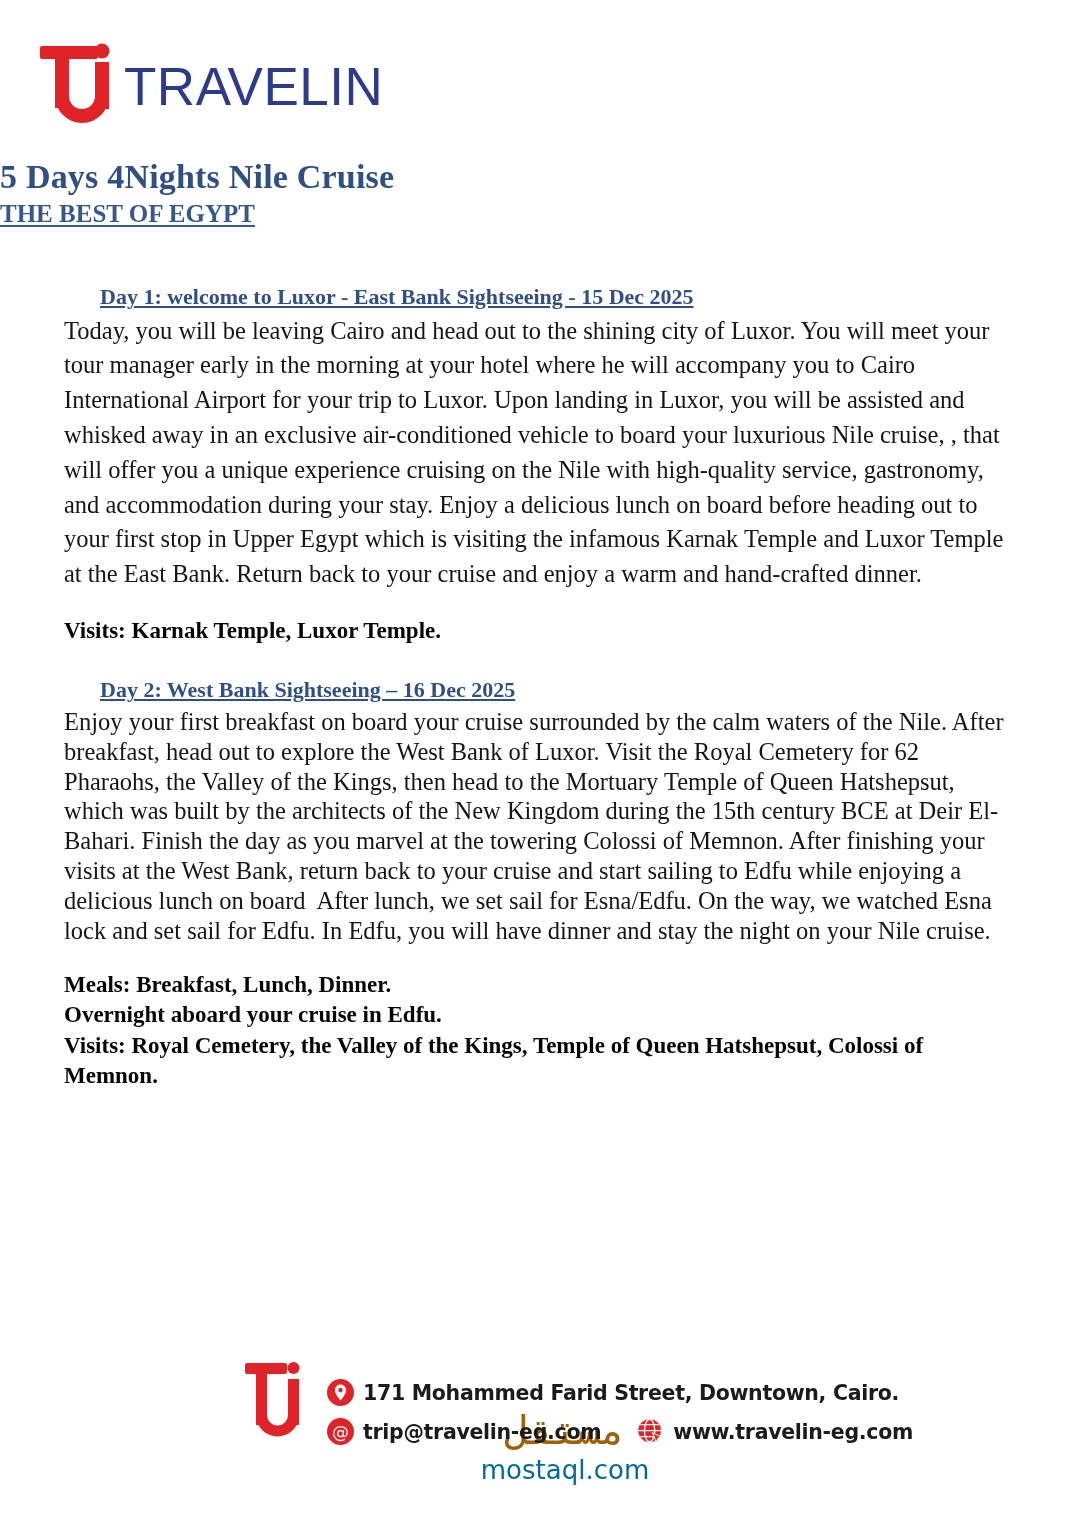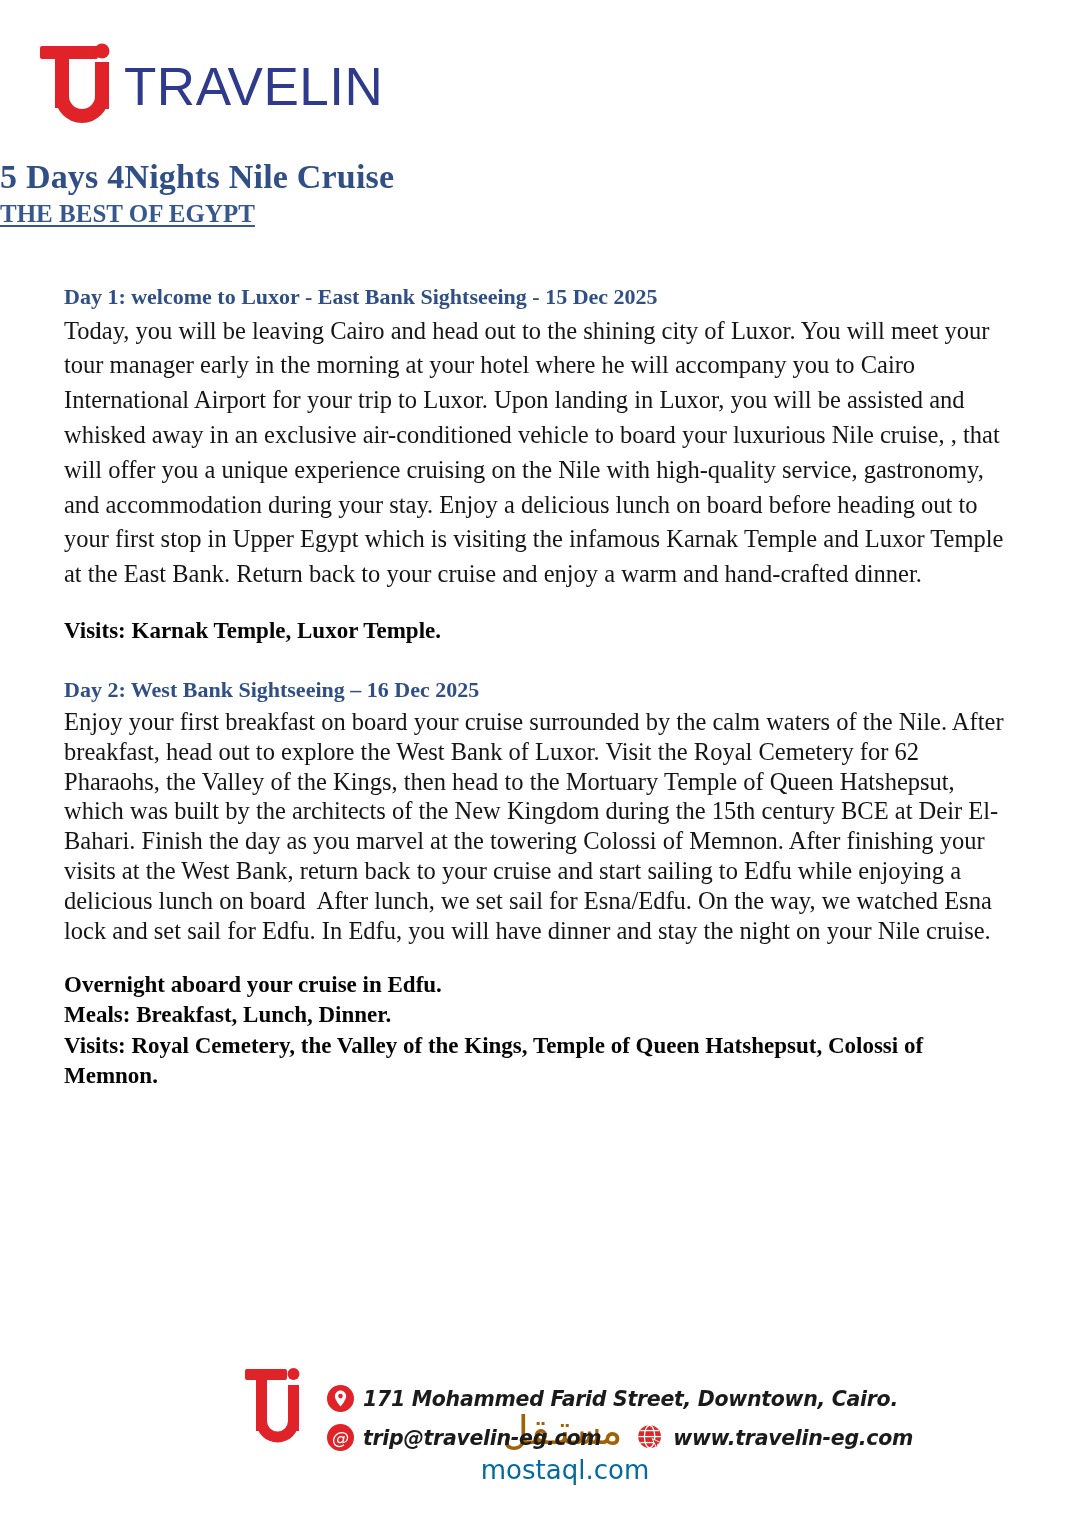"Day 1: welcome to Luxor" .day-heading span { margin-left: none -> 36px; text-decoration: none -> underline }
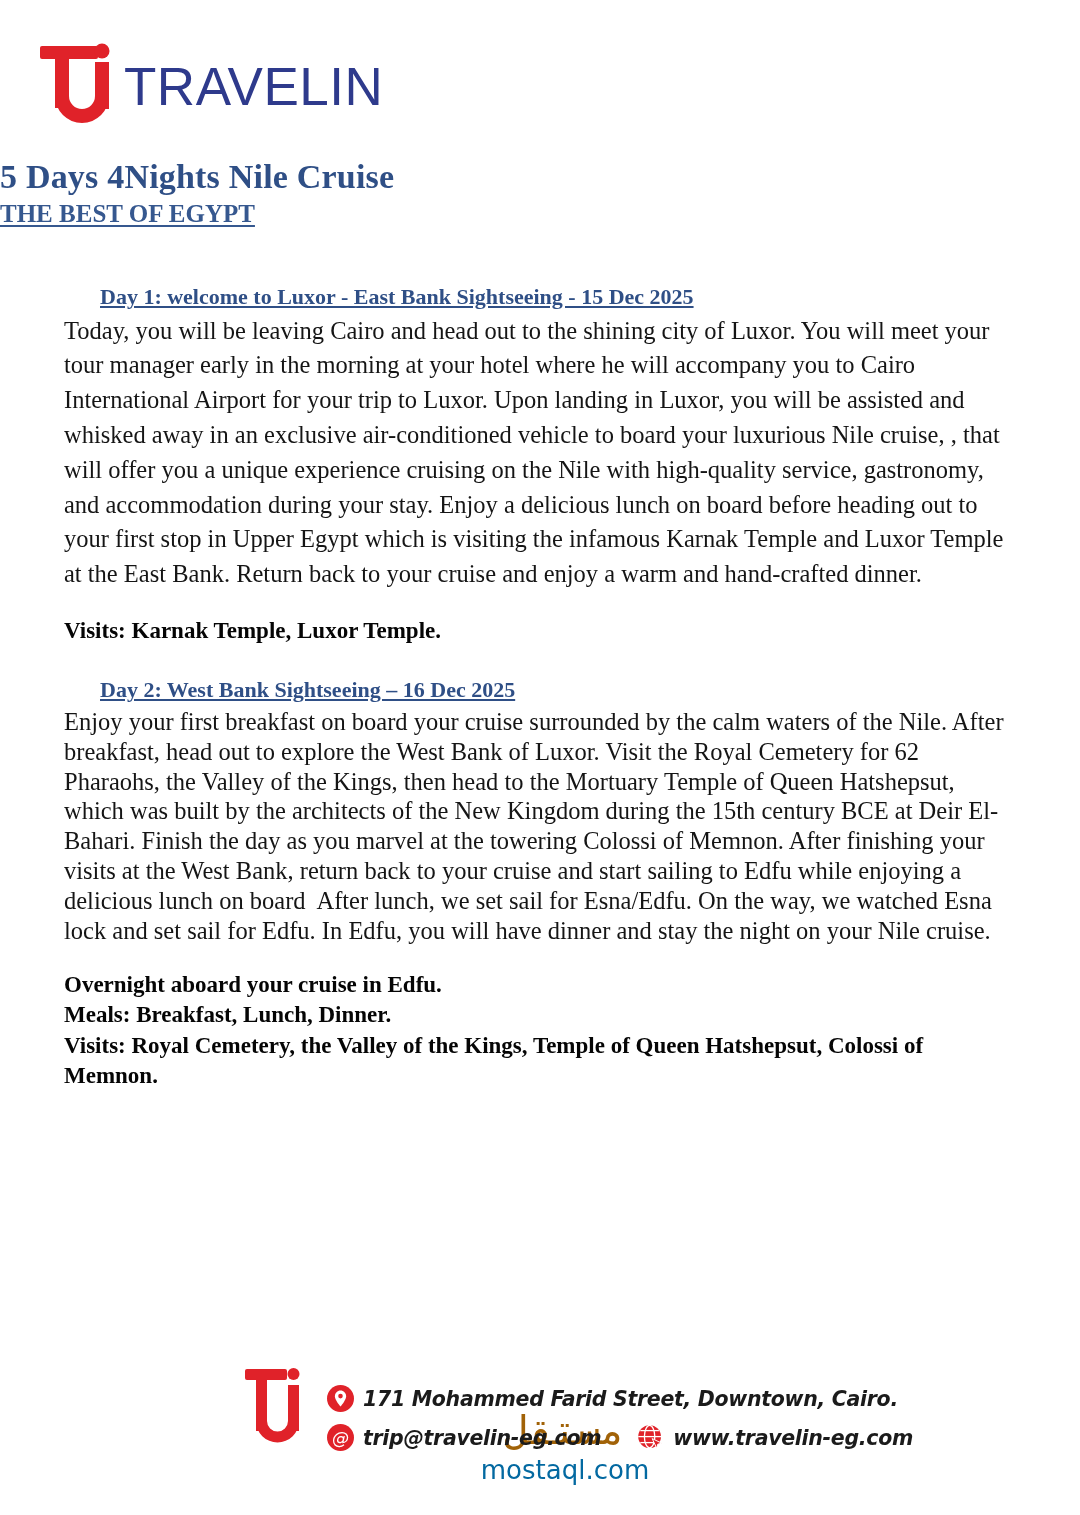"Overnight aboard your cruise in" p.summary { order: before "Meals: Breakfast, Lunch, Dinner." -> after "Meals: Breakfast, Lunch, Dinner." }
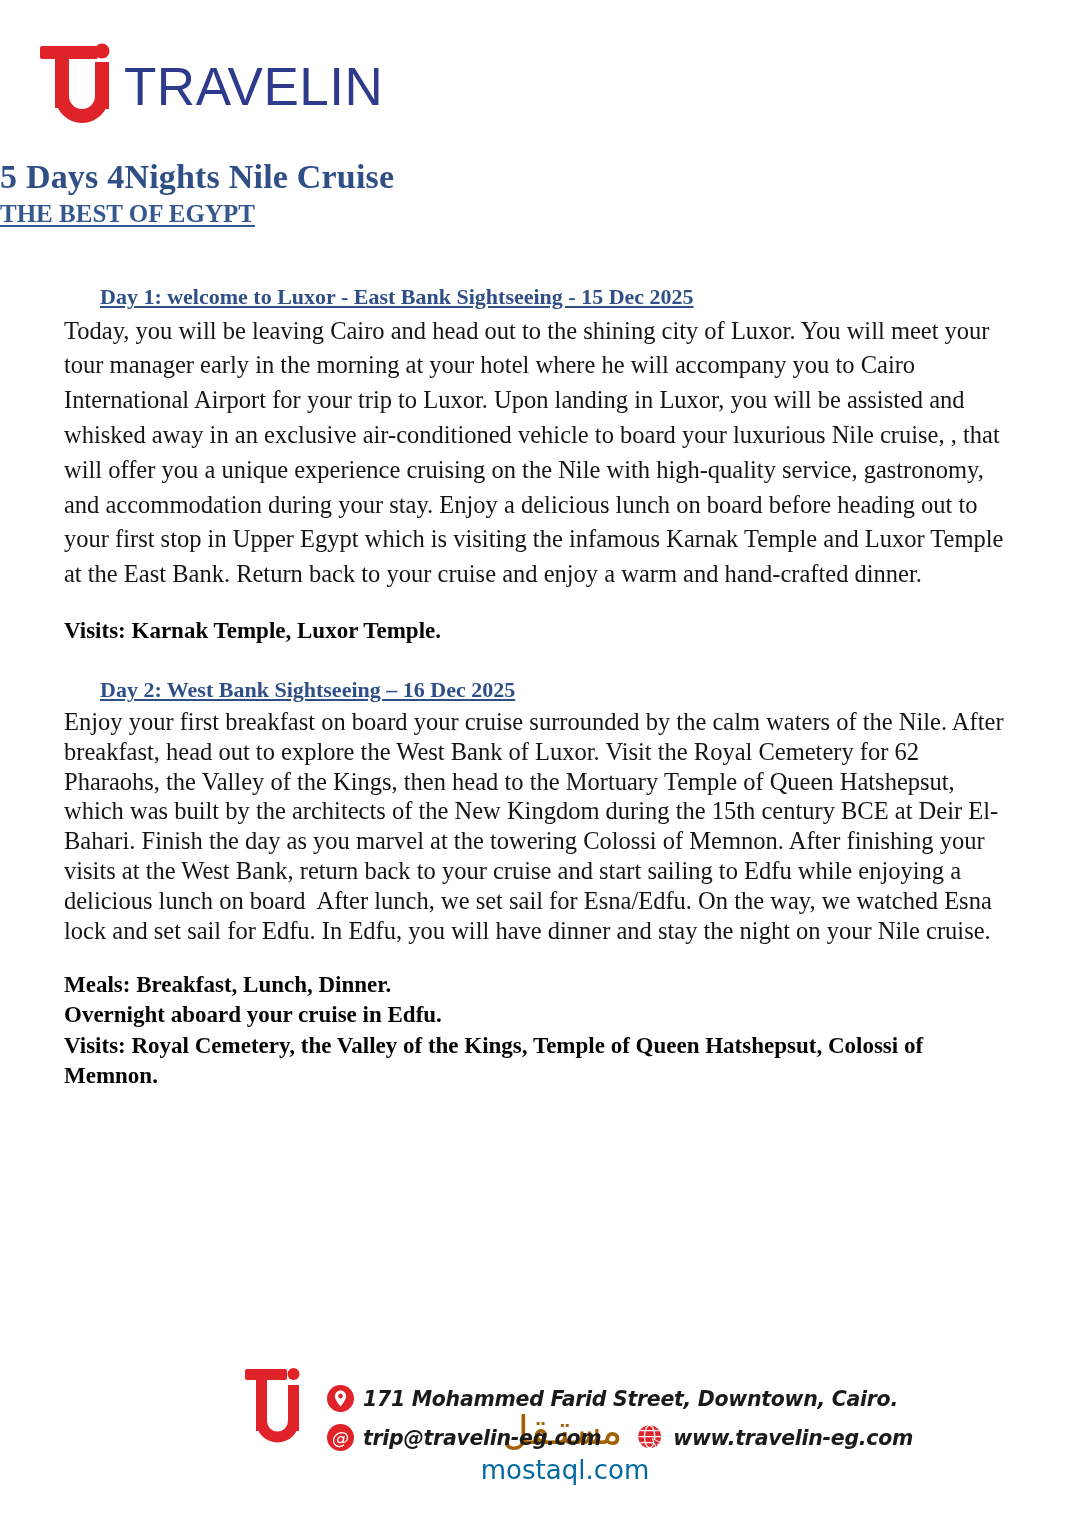"171 Mohammed Farid Street, Downtown," .footer { bottom: 12px -> 18px; font-style: italic -> none }
